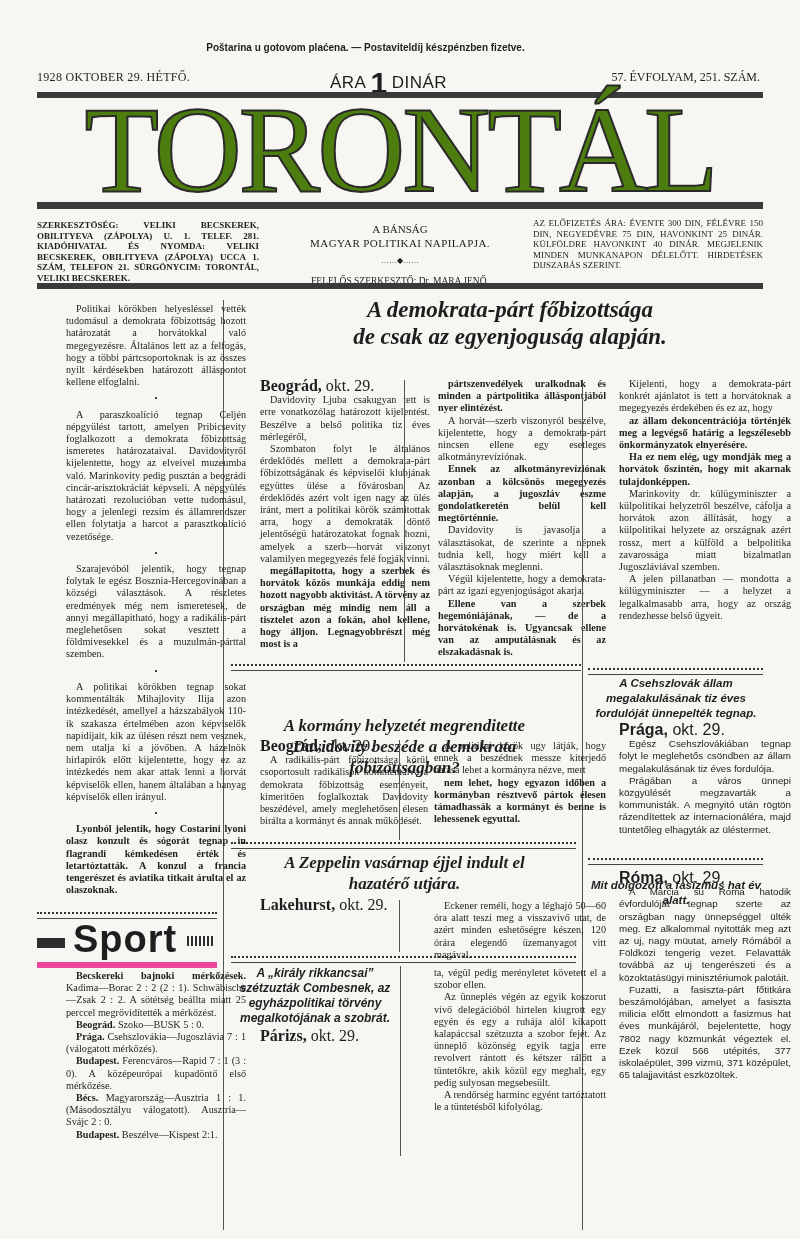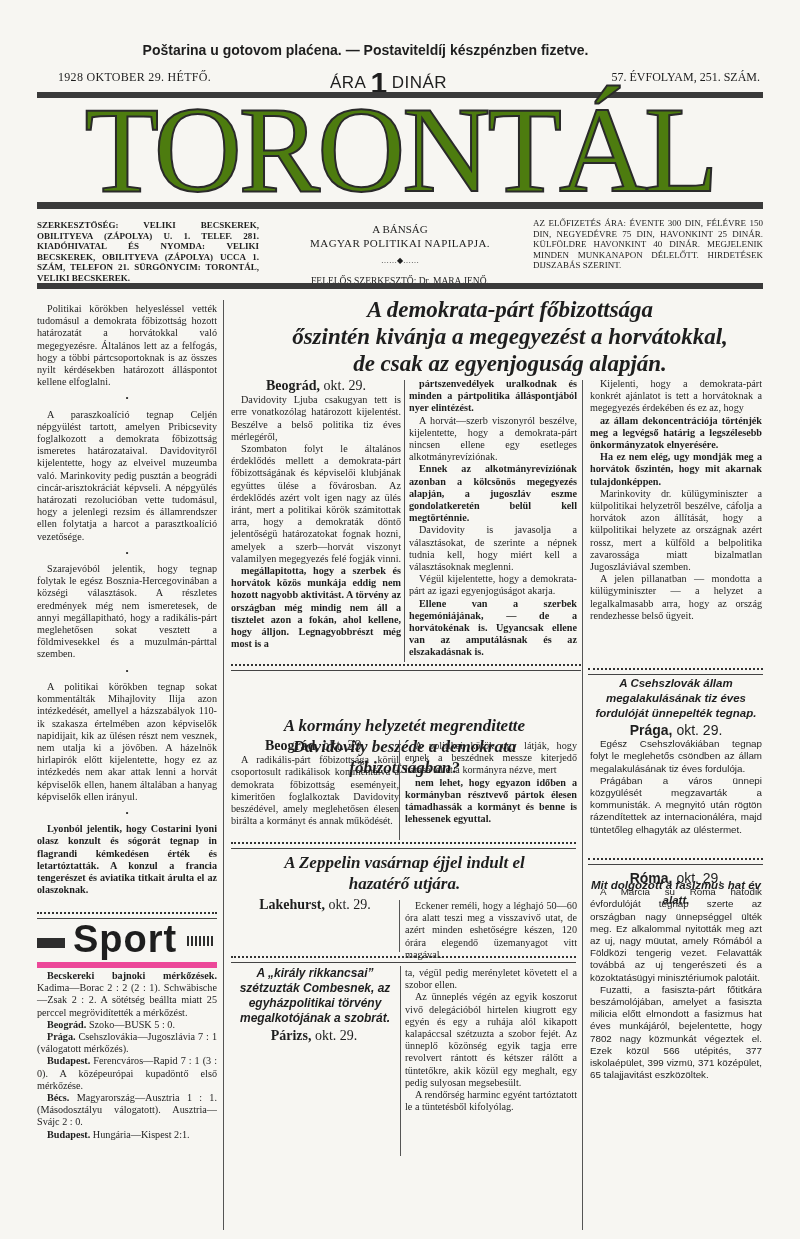"Poštarina u gotovom plaćena. —" .postal { font-size: 14px -> 10px }
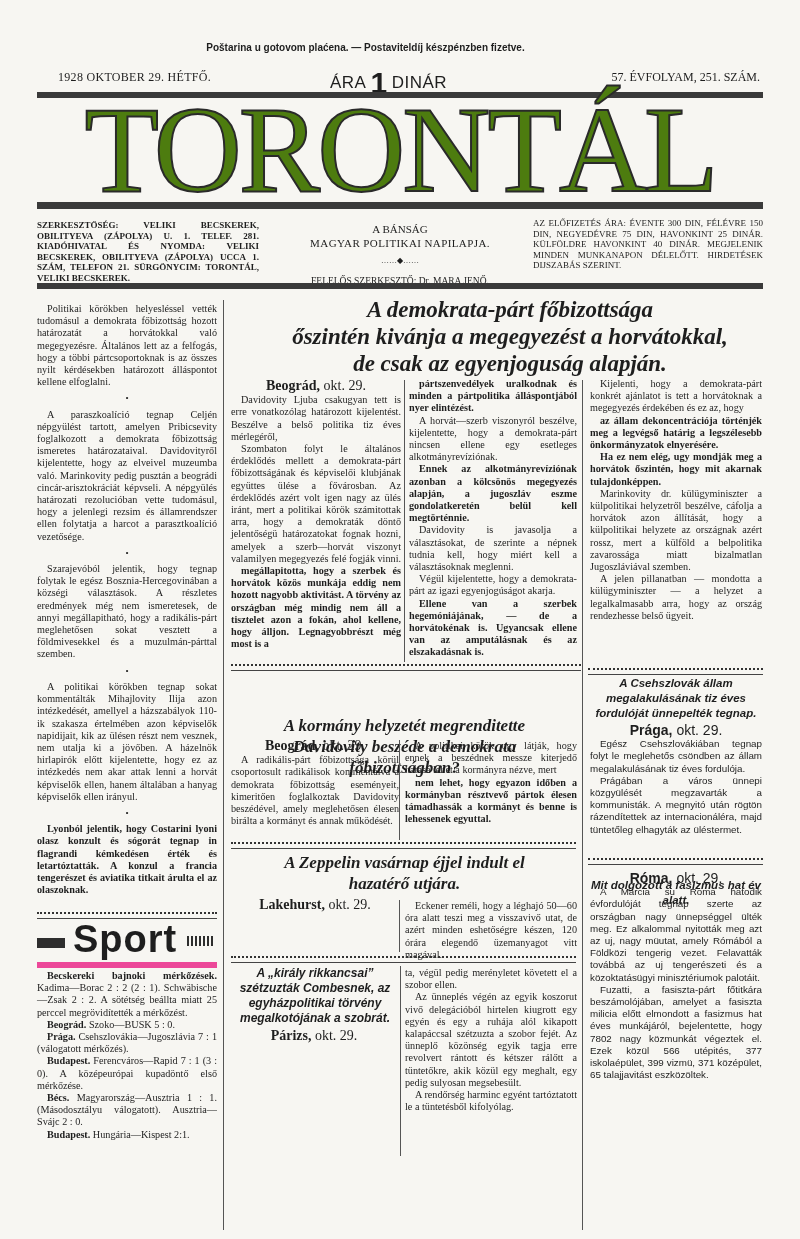"1928 OKTOBER 29. HÉTFŐ." .dateline { margin-left: 21px -> none }
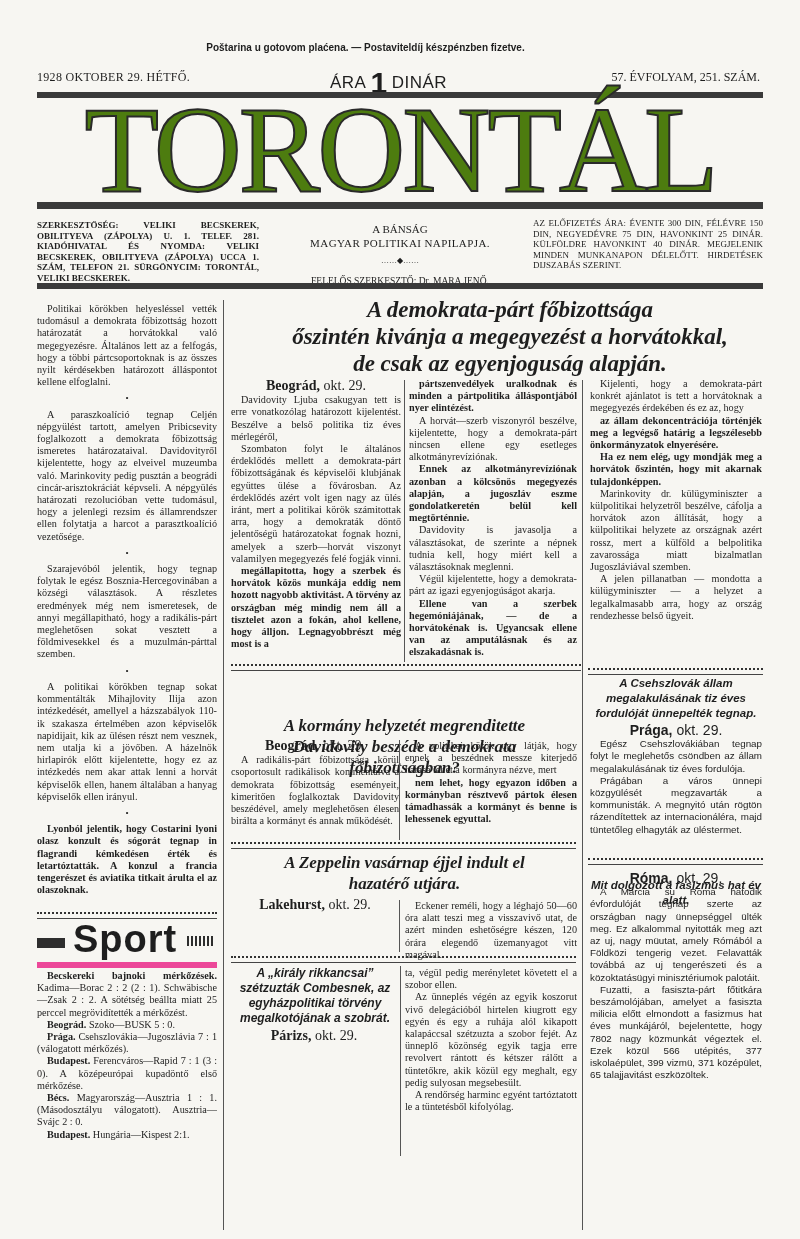"Politikai körökben helyesléssel vették" .col { margin-left: none -> 29px }
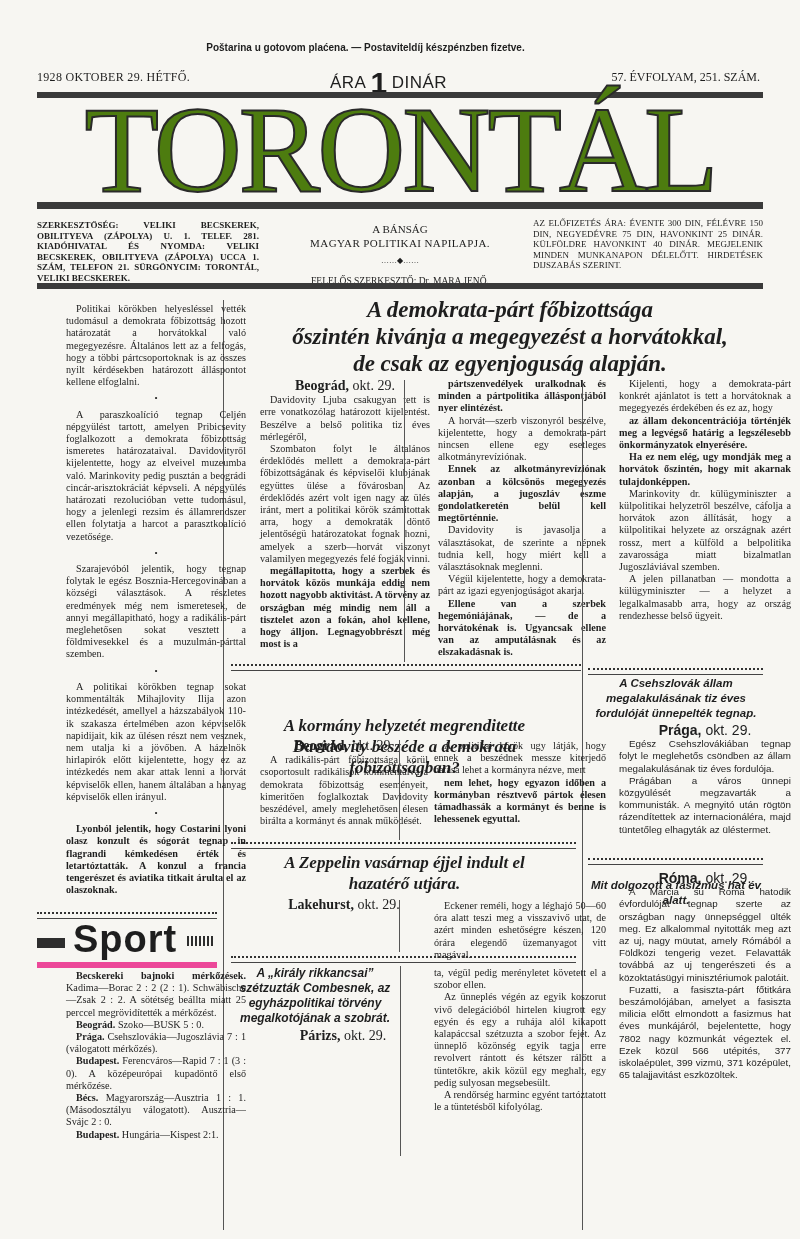"őszintén kivánja a megegyezést a" div { html: <div>őszintén kivánja a megegyezést a horvátokkal,</div> -> none }
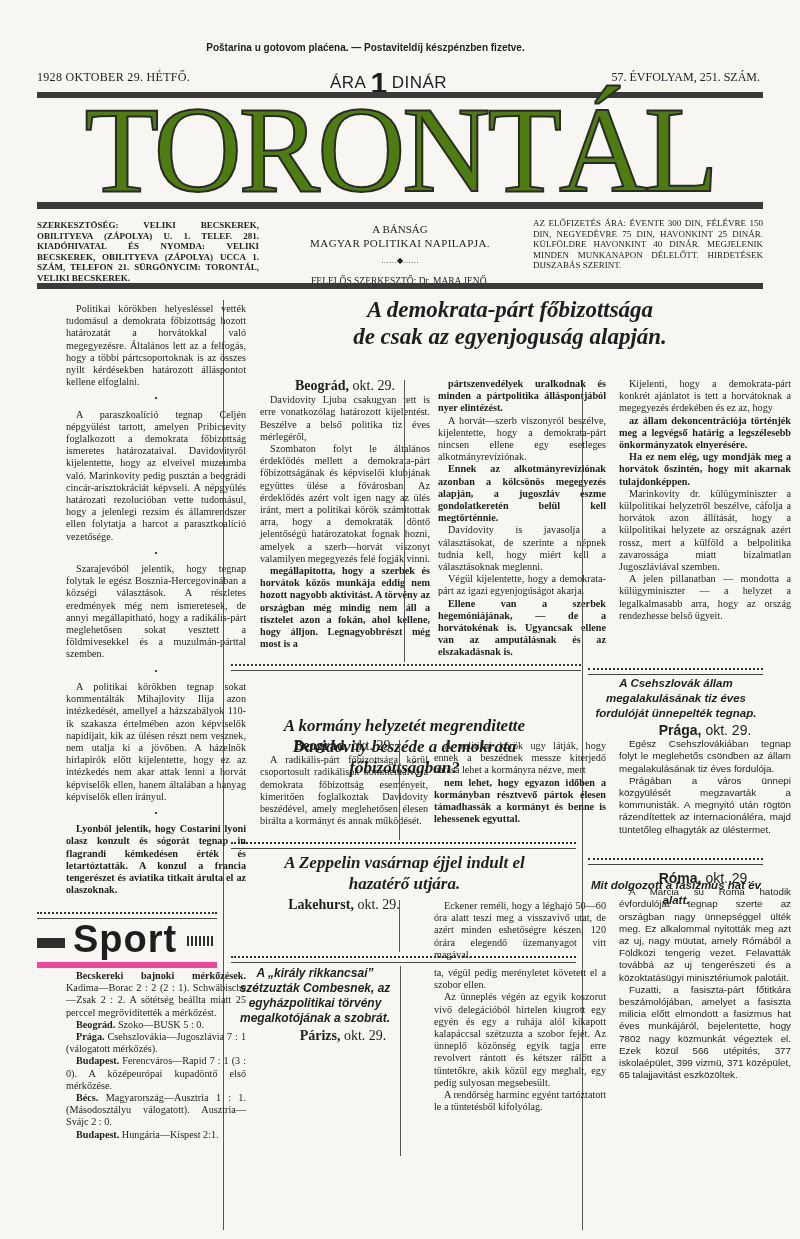"Beográd, okt. 29." .dateln { font-size: 14px -> 16px; text-align: center -> left }
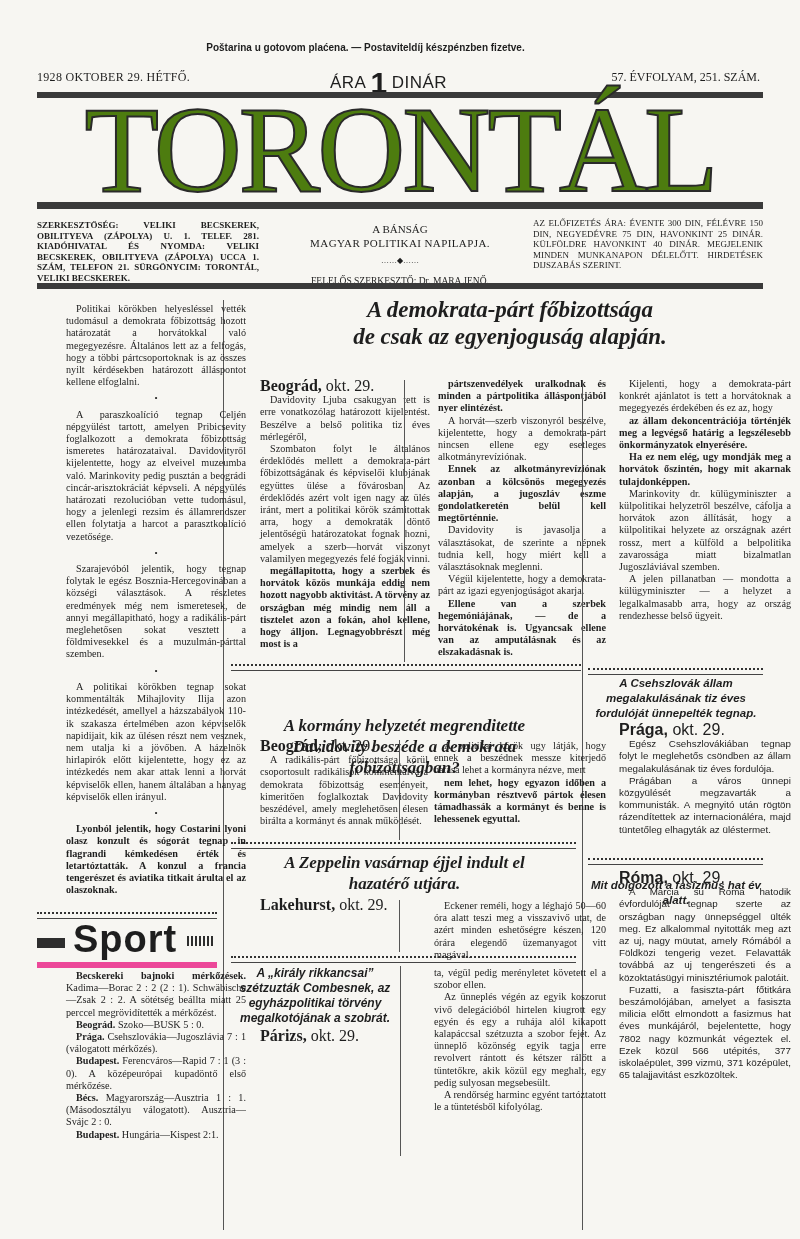"Hungária—Kispest 2:1." span { text: Hungária -> Beszélve }
